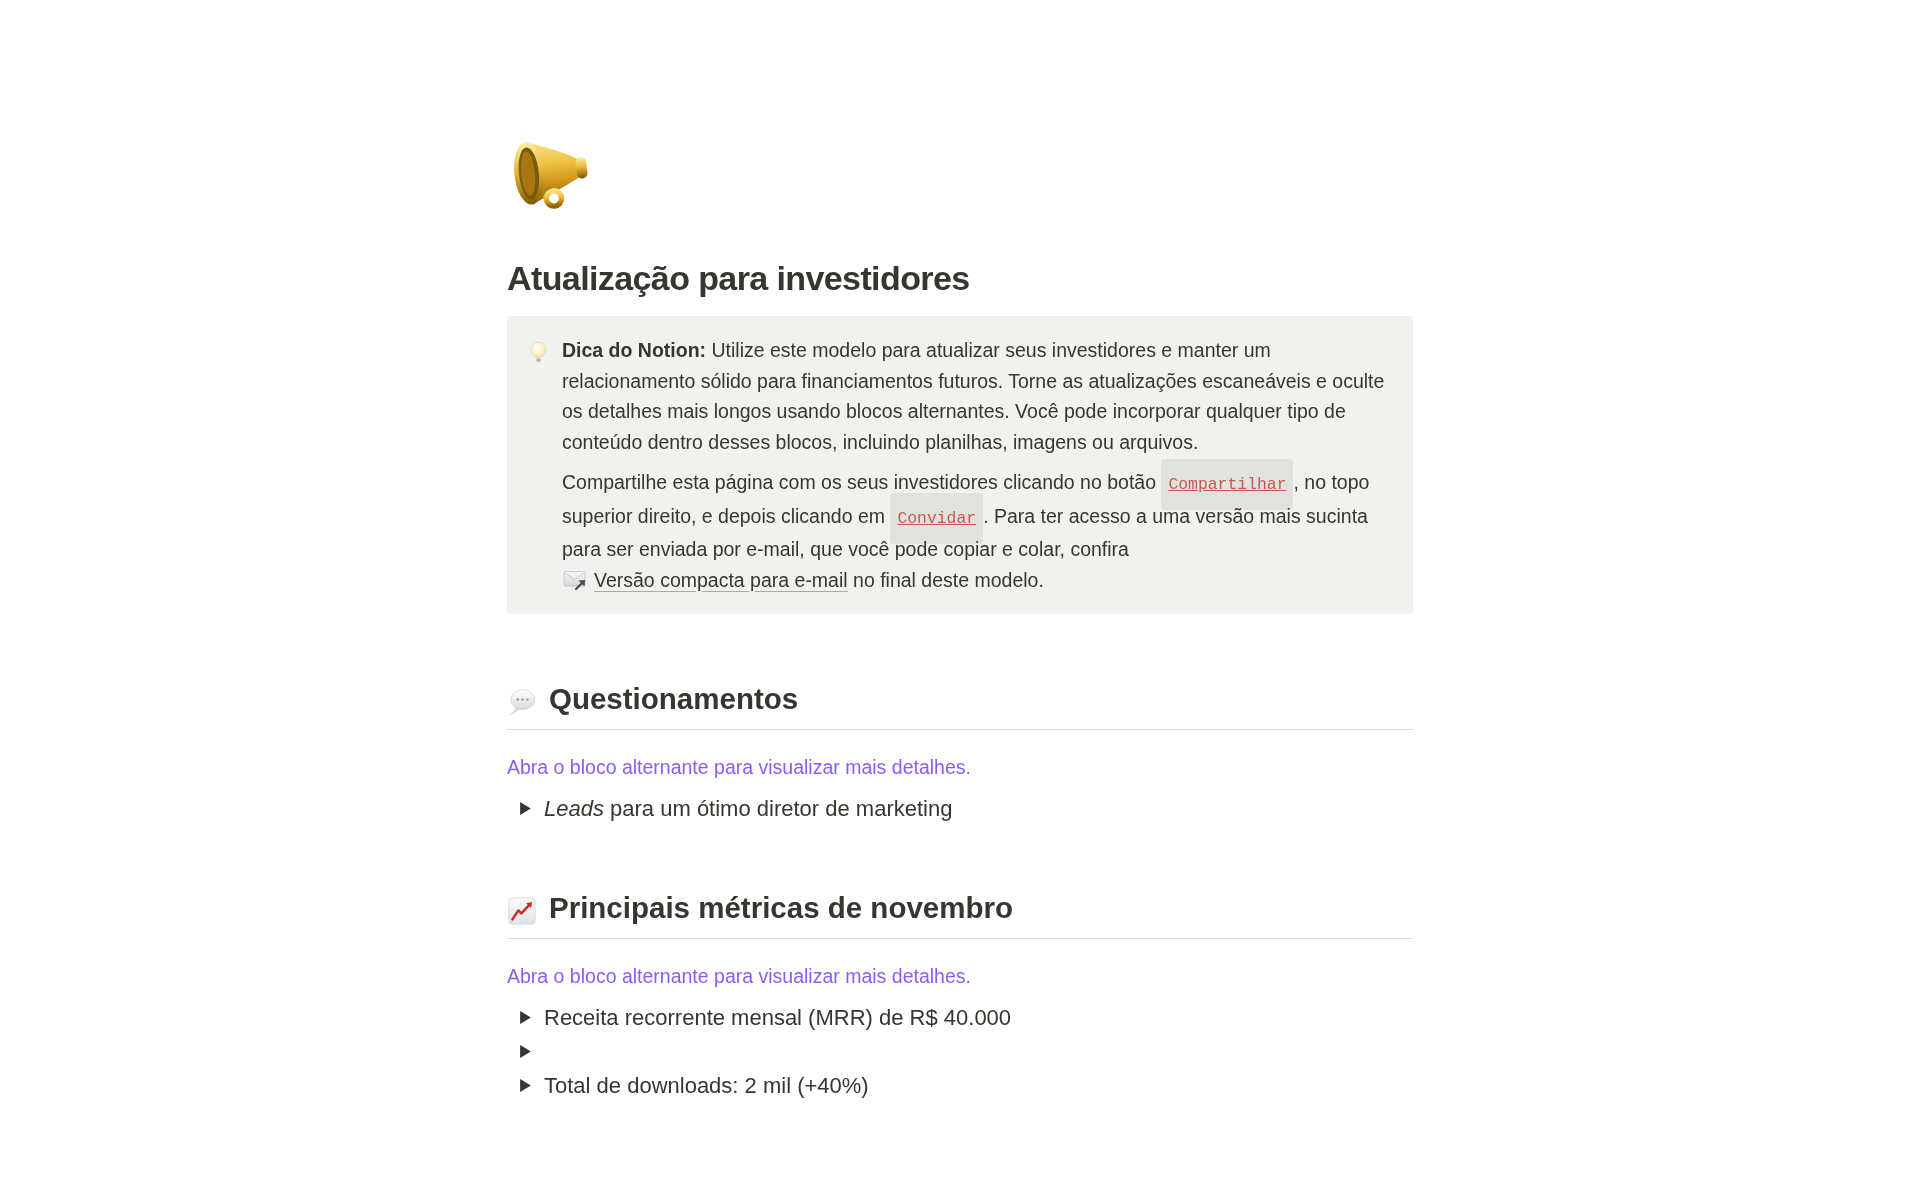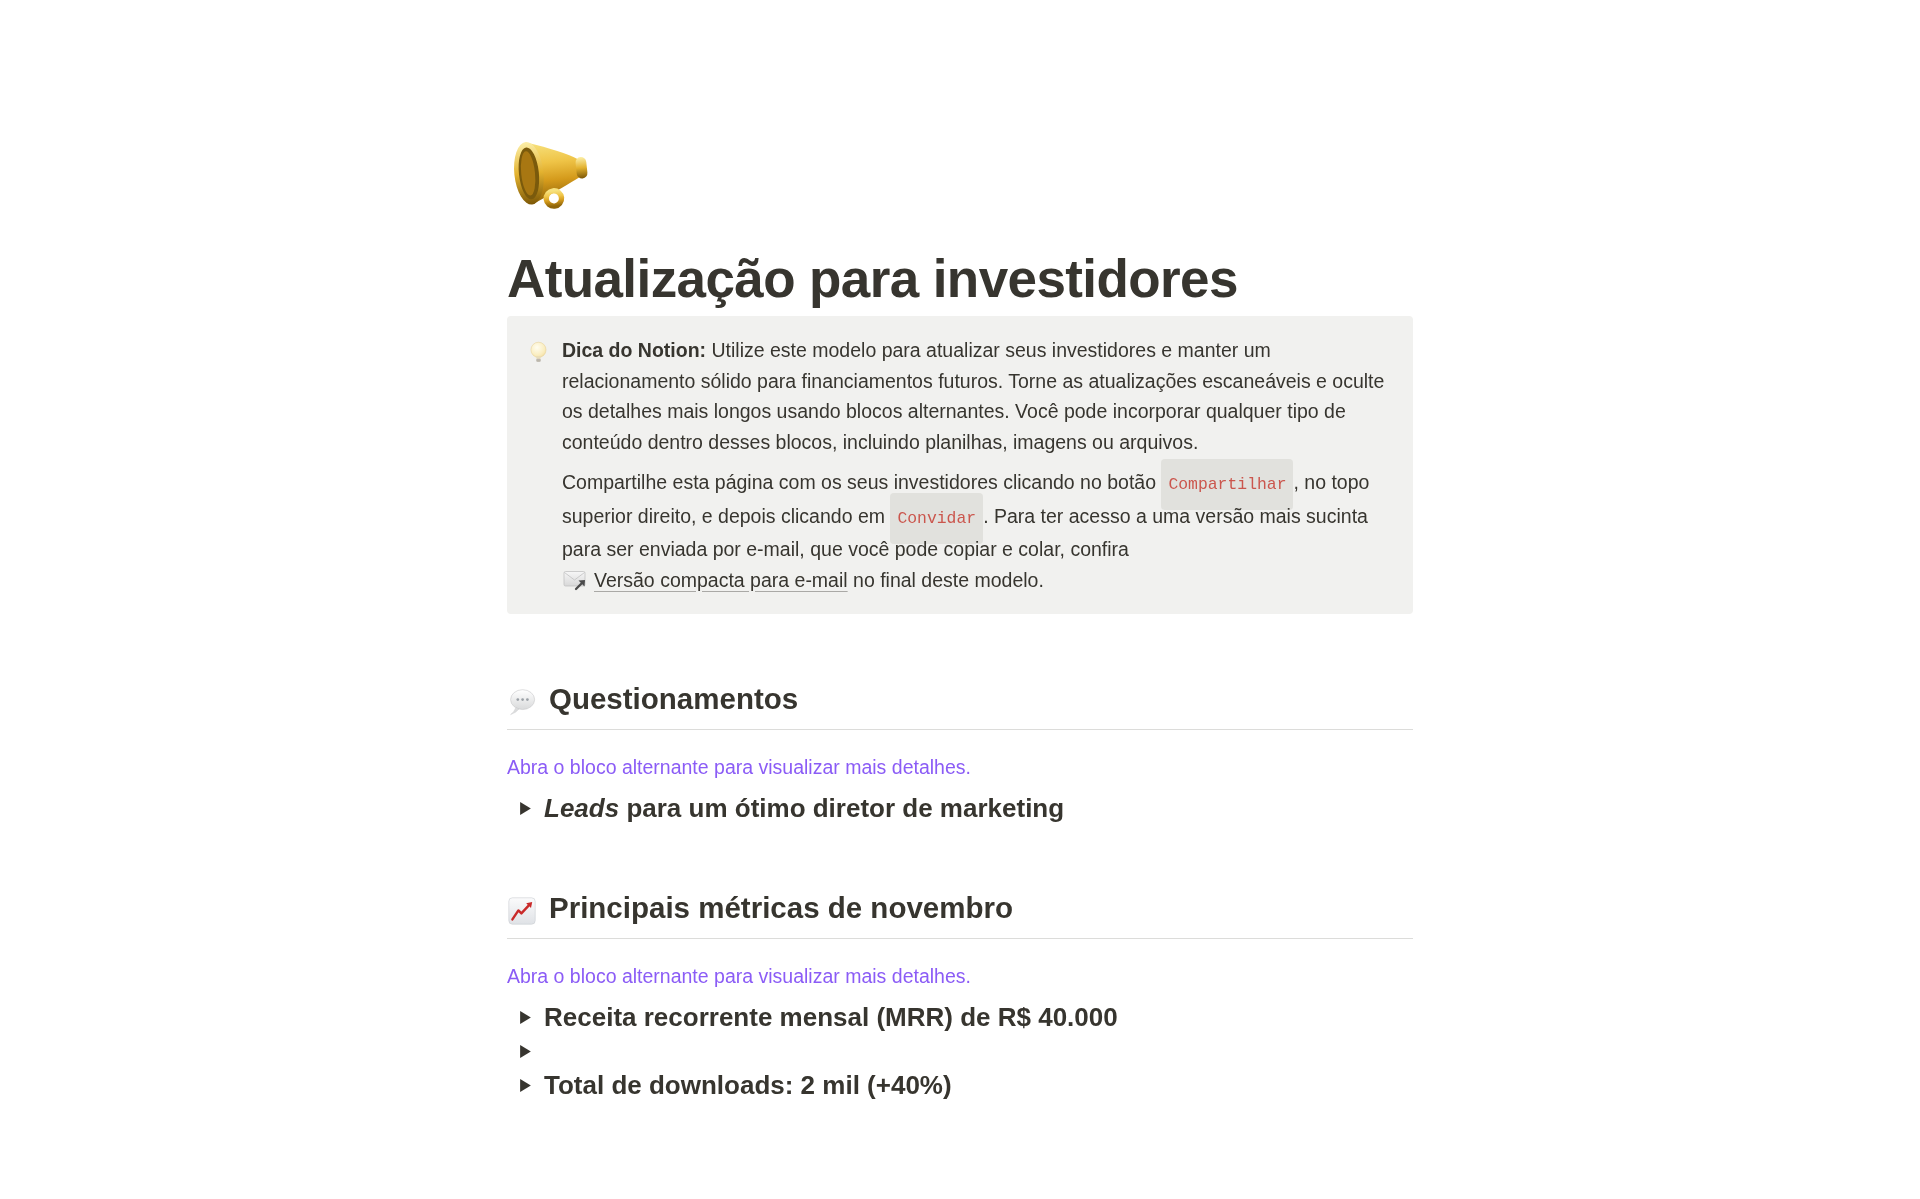"Atualização para investidores" .page-title { font-size: 53px -> 34px }
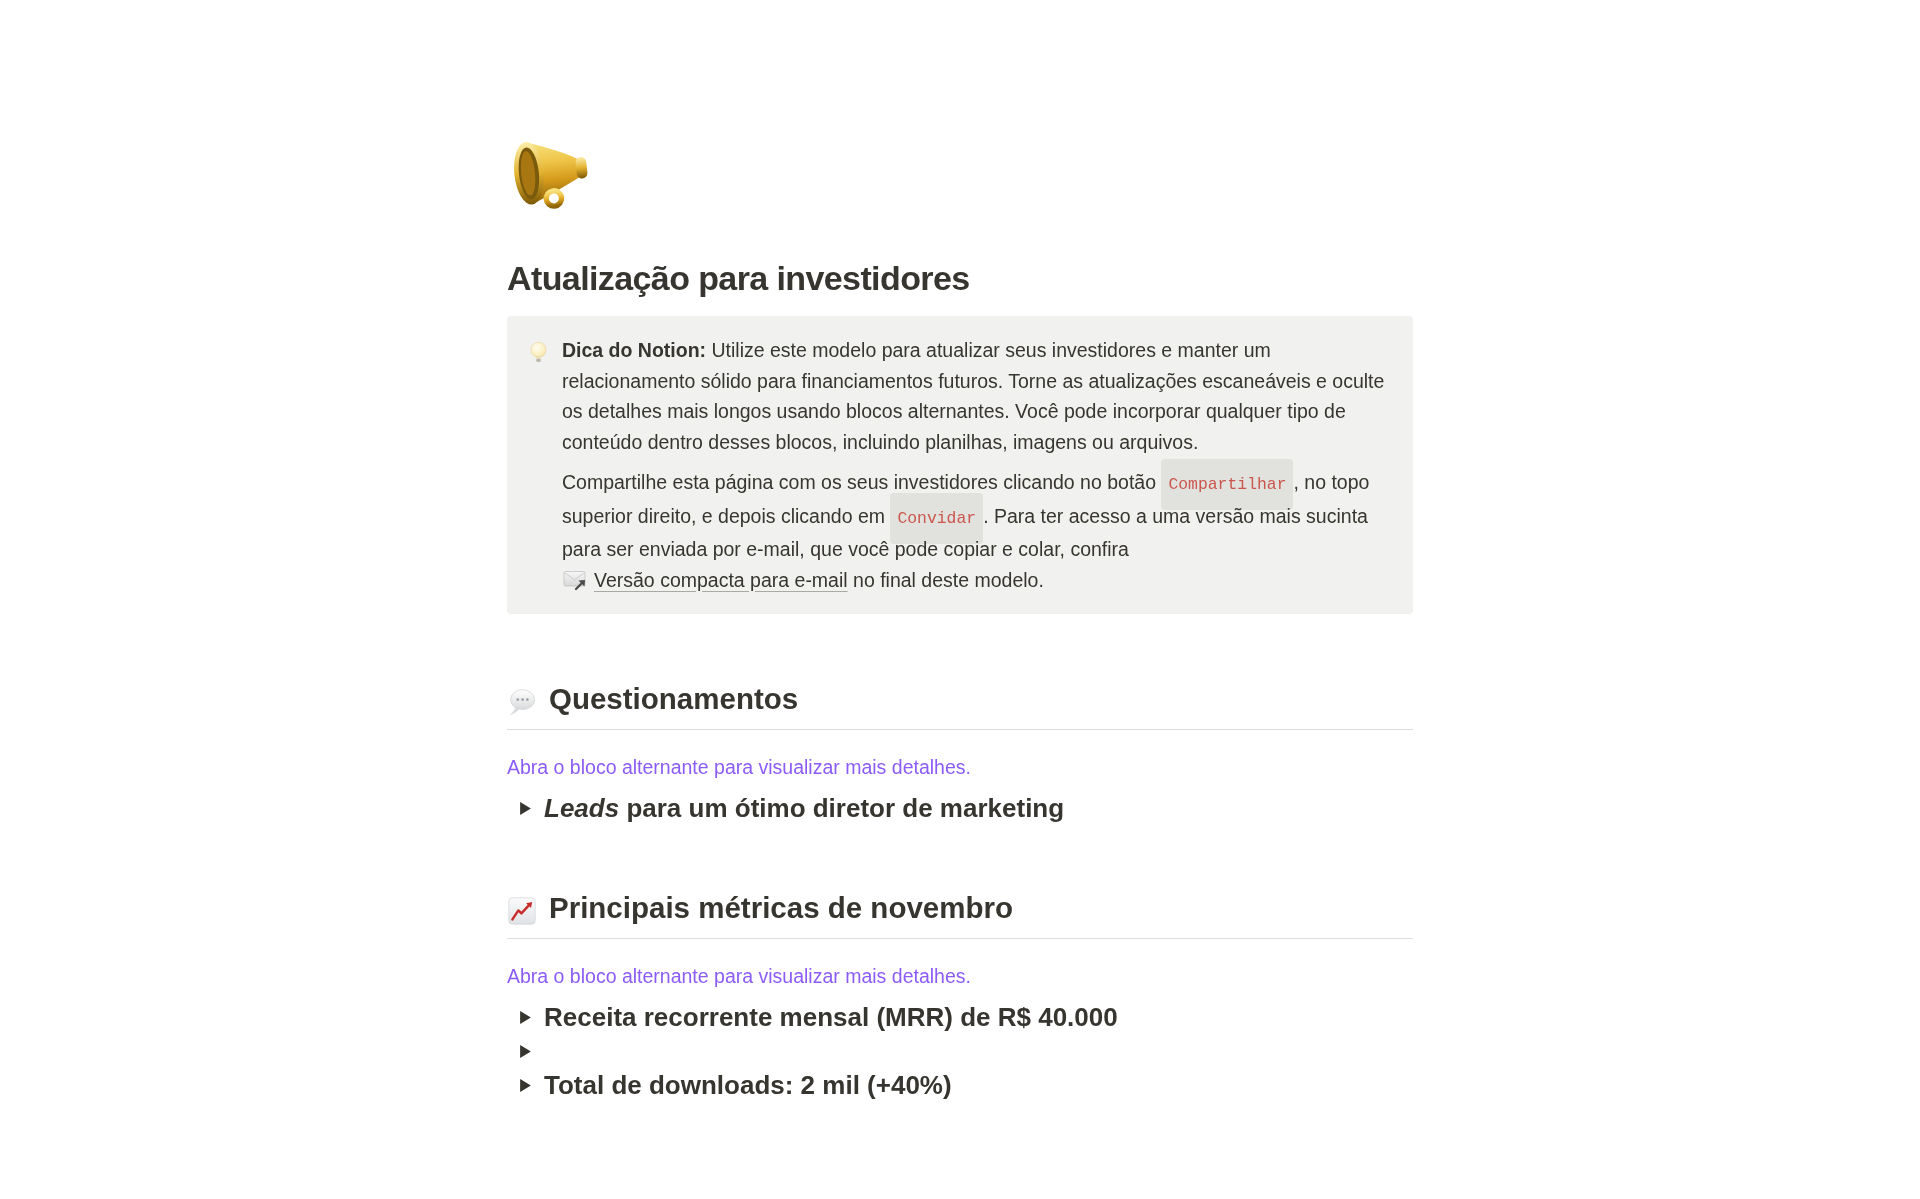"Compartilhar" .chip { text-decoration: none -> underline }
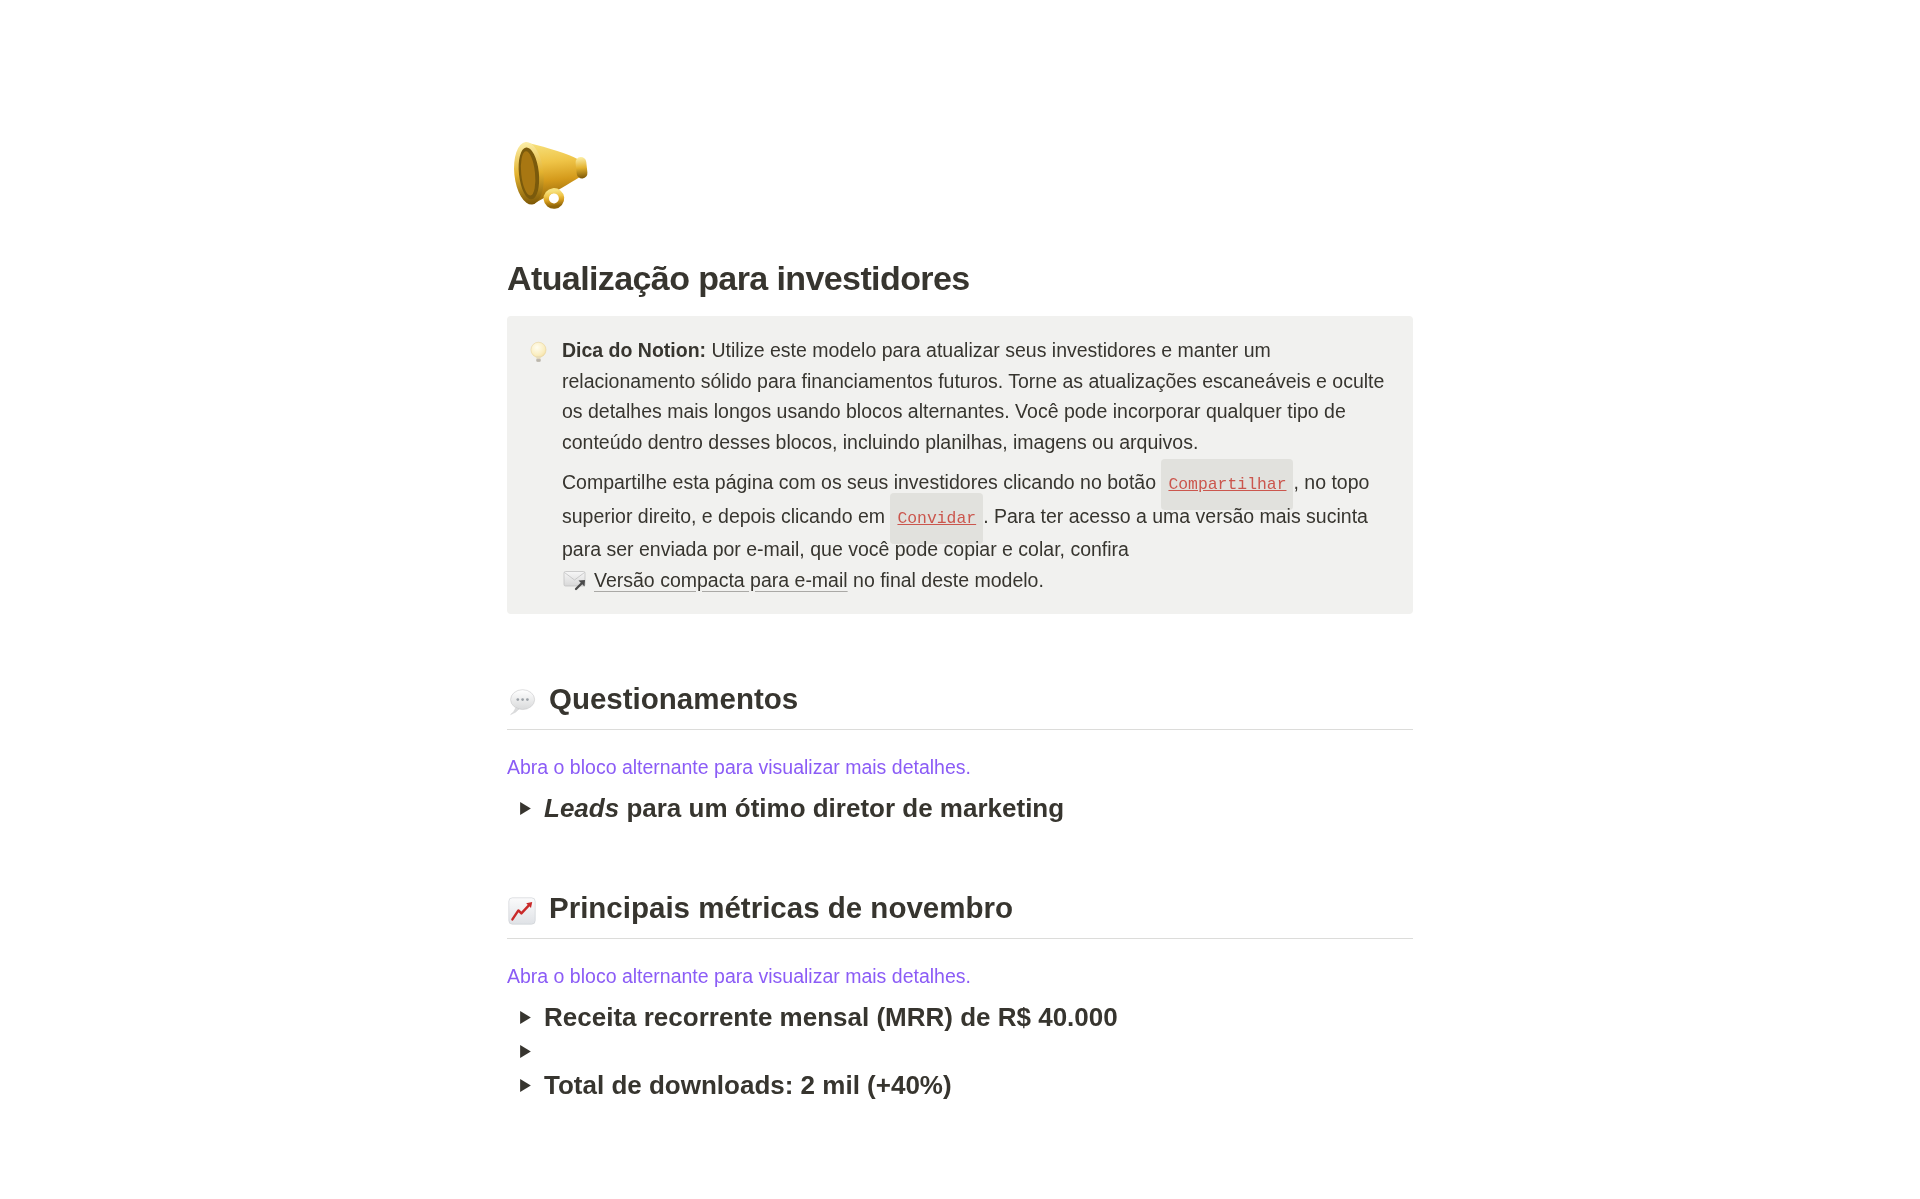"Leads para um ótimo diretor" .toggle { font-size: 26px -> 22px; font-weight: 700 -> 400 }
